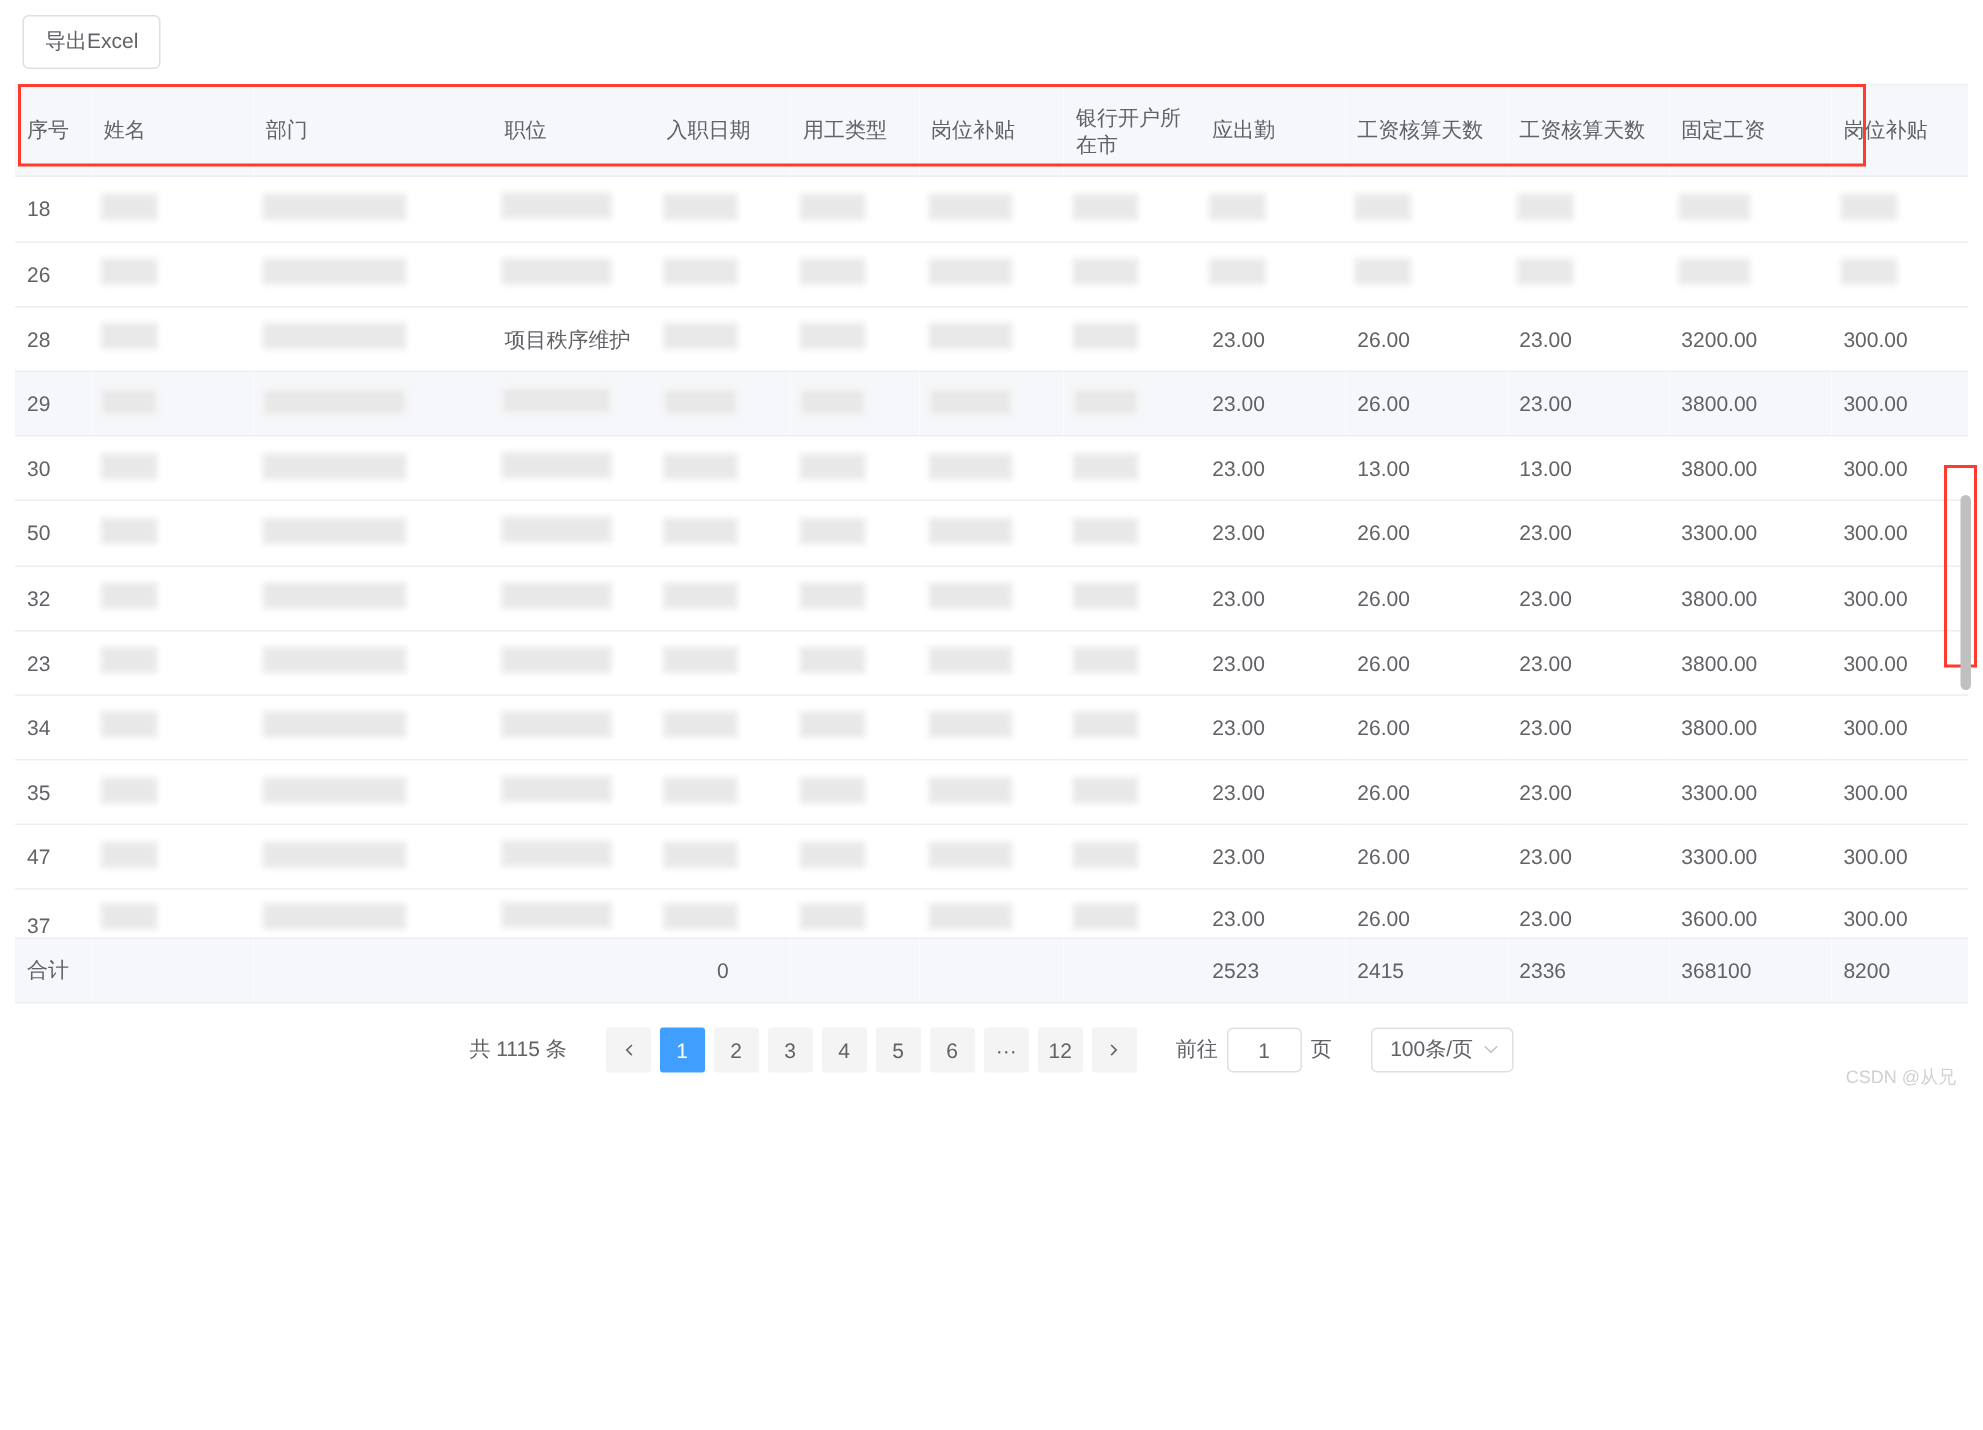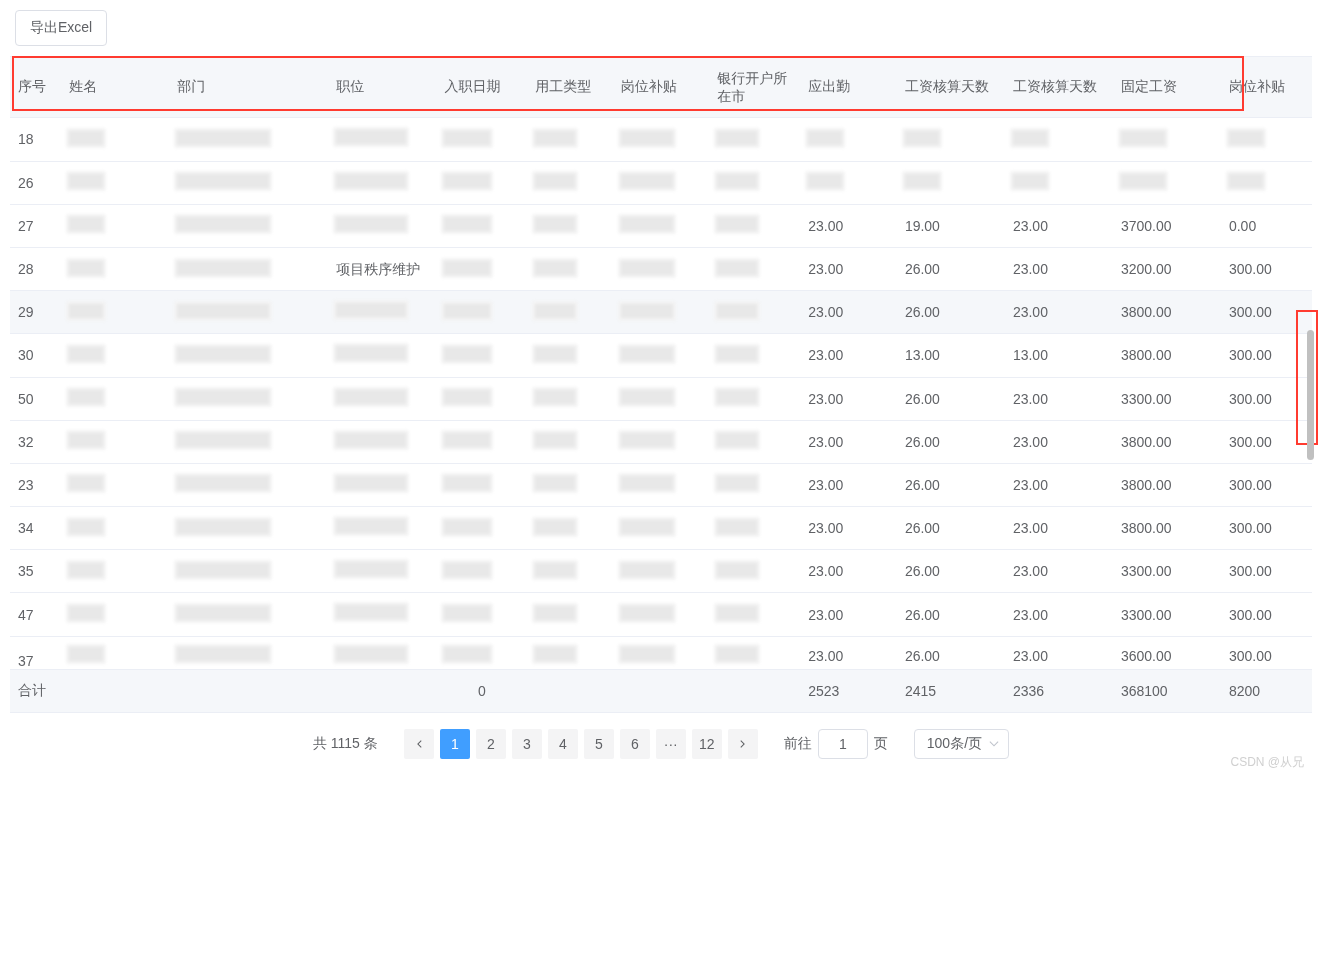"27" tr { html: <tr> <td>27</td> <td><span></span></td> <td><span></span></td> <td><span></span></td> <td><span></span></td> <td><span></span></td> <td><span></span></td> <td><span></span></td> <td>23.00</td> <td>19.00</td> <td>23.00</td> <td>3700.00</td> <td>0.00</td> </tr> -> none }
